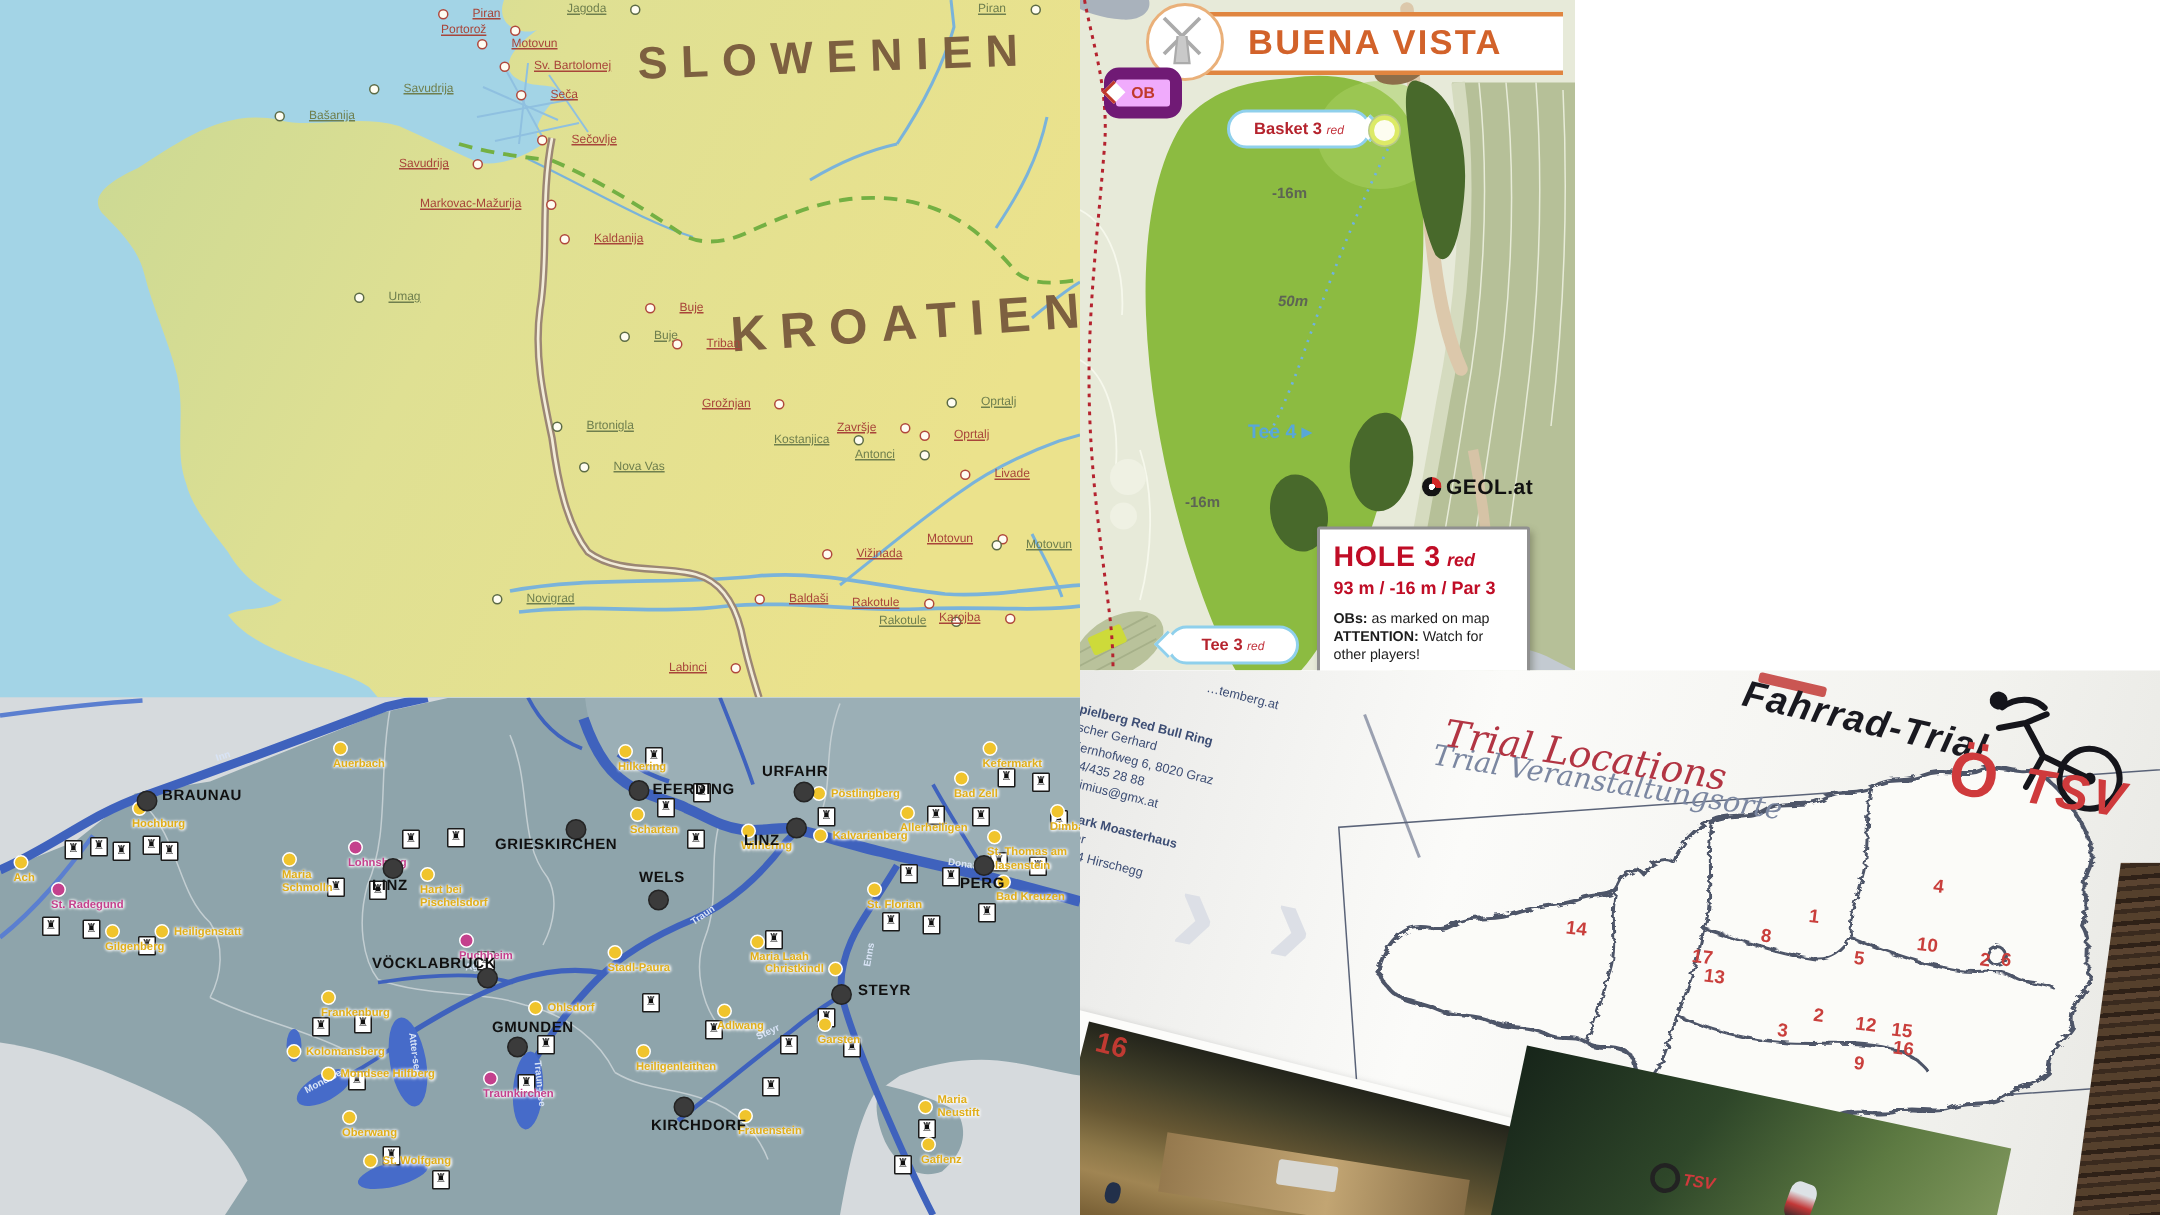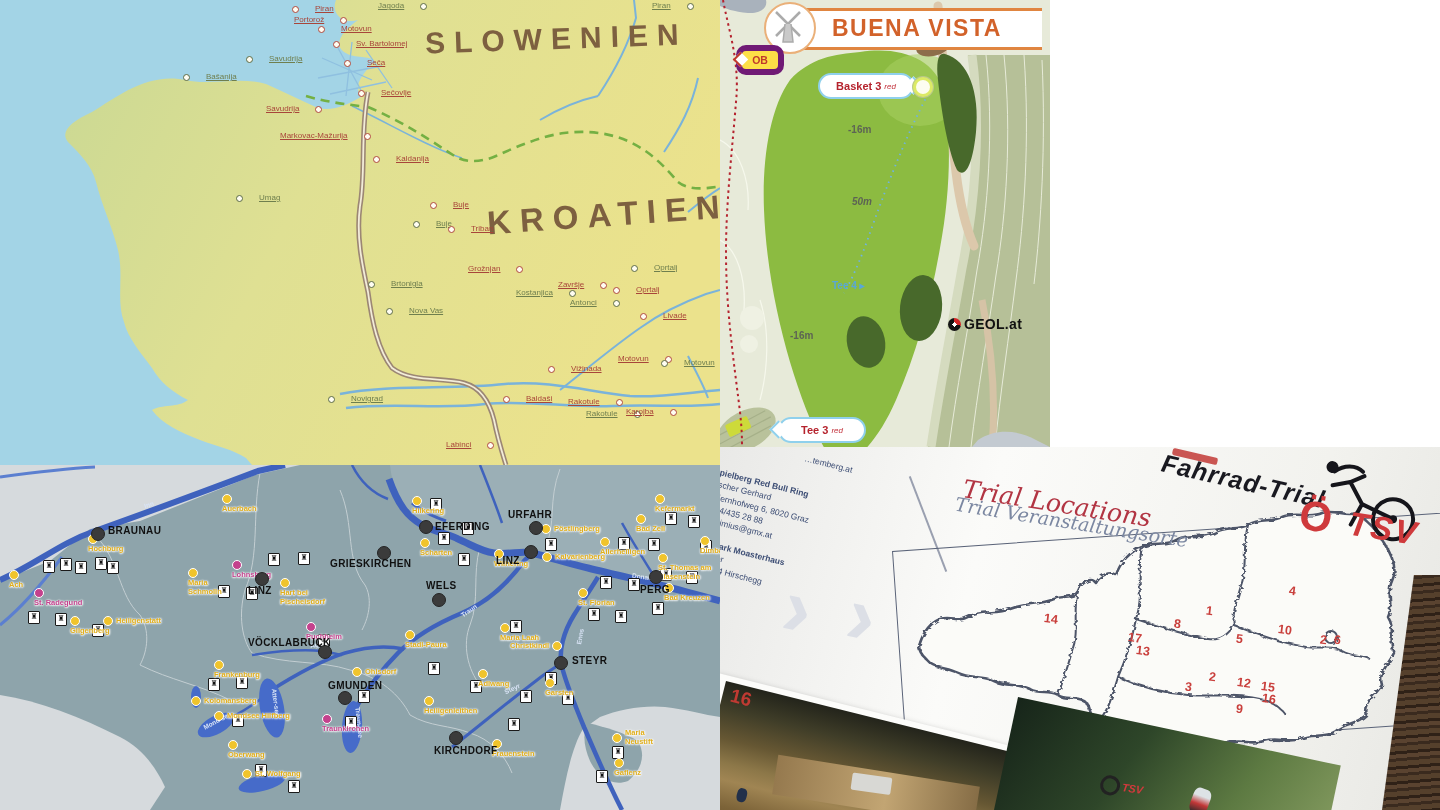"OB" .obb { background: #fde047 -> #f0abfc; border: 6px solid #701a75 -> 8px solid #701a75 }
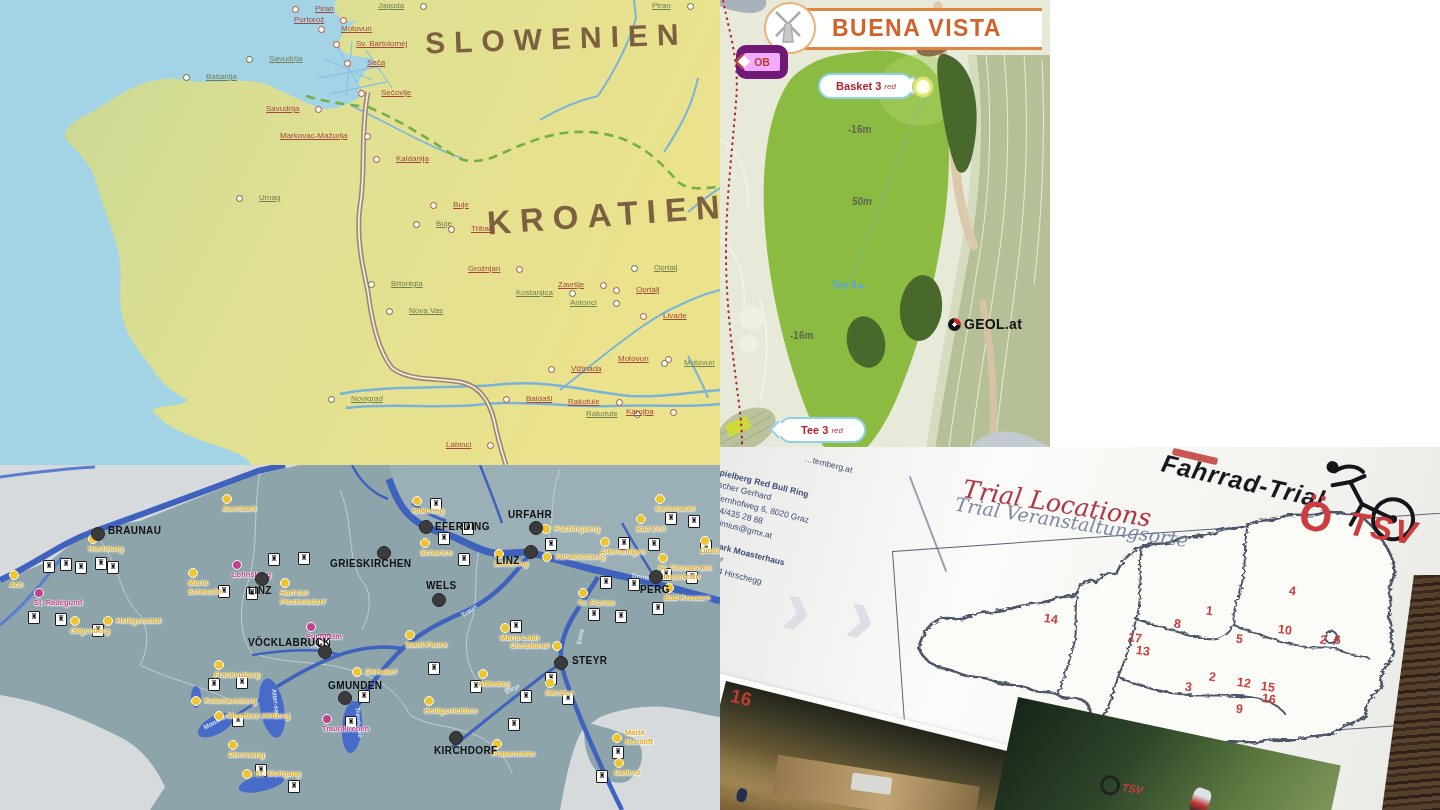"Tee 4" .t4 { font-size: 10px -> 13px }
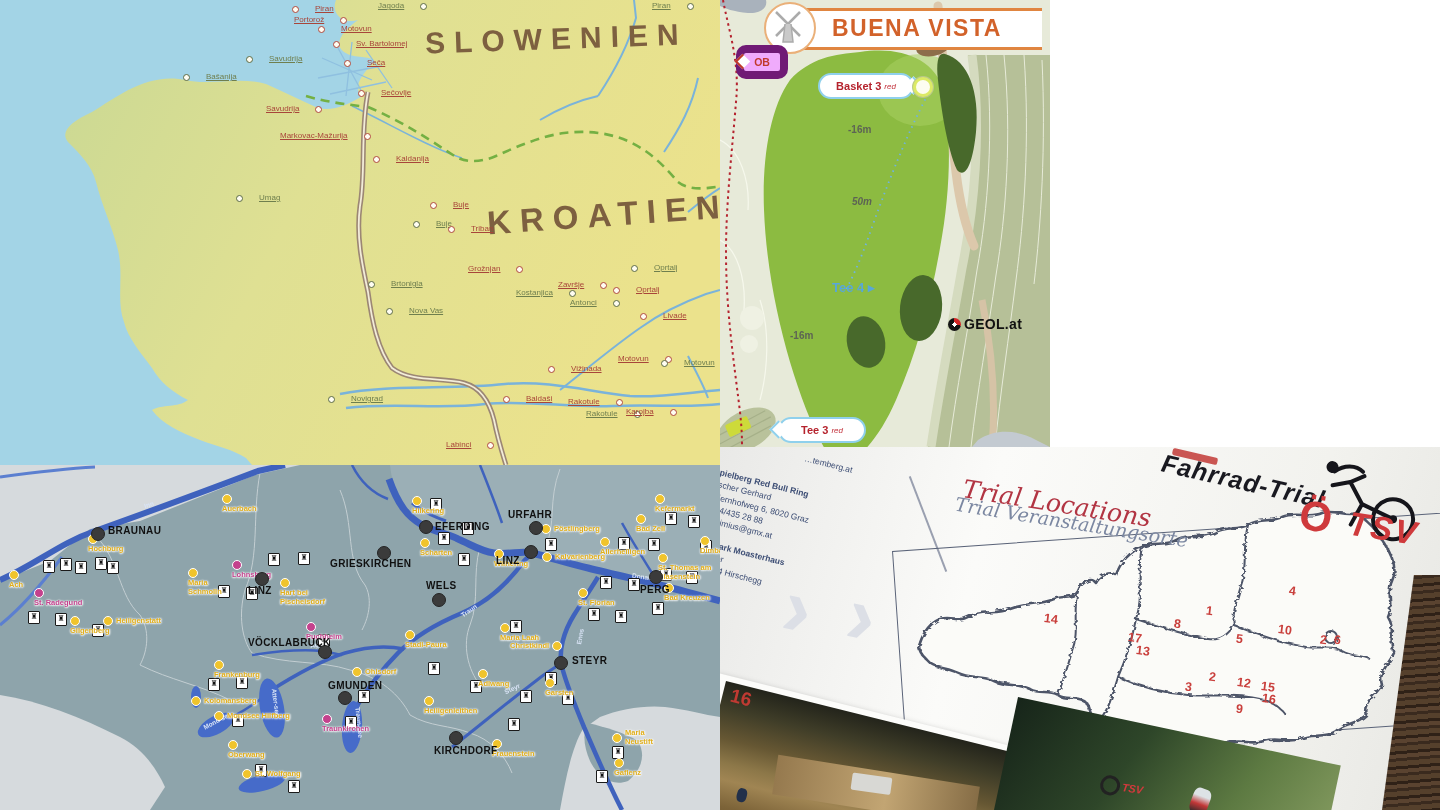"HOLE 3 red" div.info { html: none -> <div> <div><b>HOLE 3</b><em>red</em></div> <div>93 m / -16 m / Par 3</div> <div> <b>OBs:</b> <span>as marked on map</span><br> <b>ATTENTION:</b> <span>Watch for</span><br> <span>other players!</span> </div> </div> }
